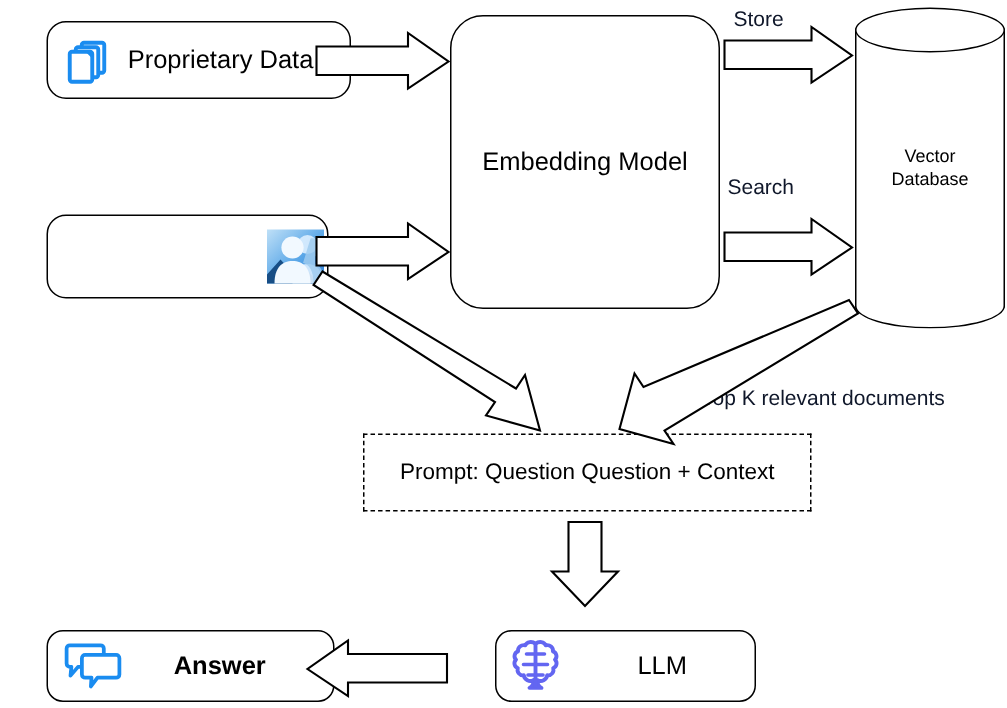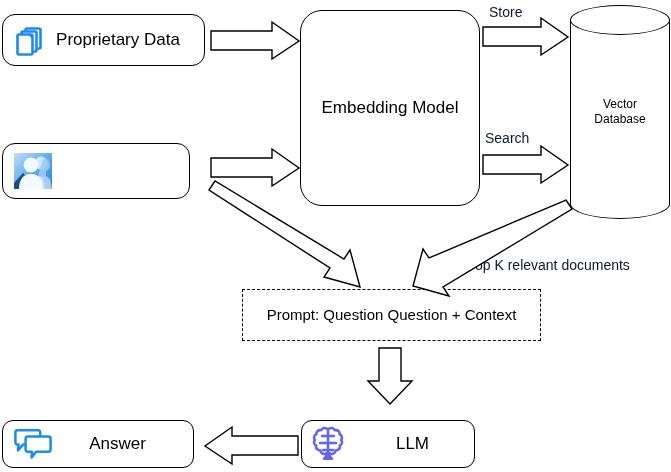"Proprietary Data" .icon-node { justify-content: flex-start -> flex-end; margin-left: none -> 29px }
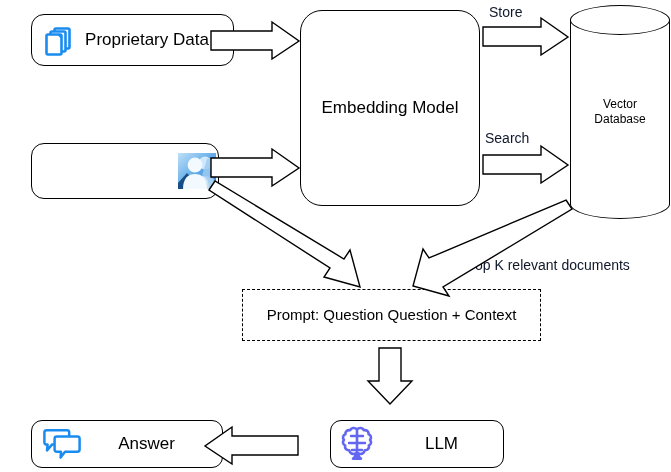"Search" #search-label { top: 130px -> 116px }
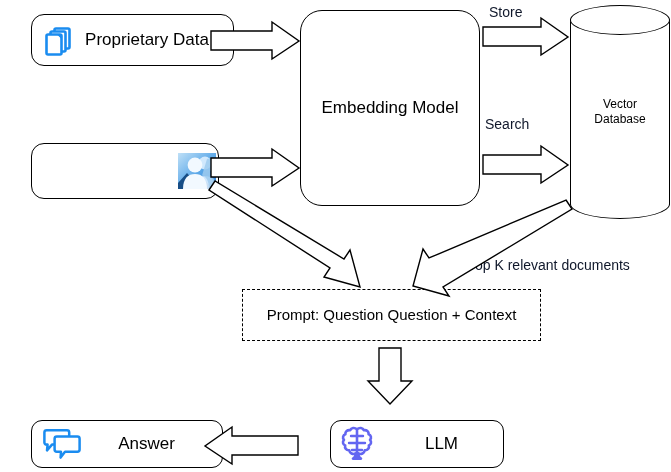"Answer" #answer-node { font-weight: none -> bold }
